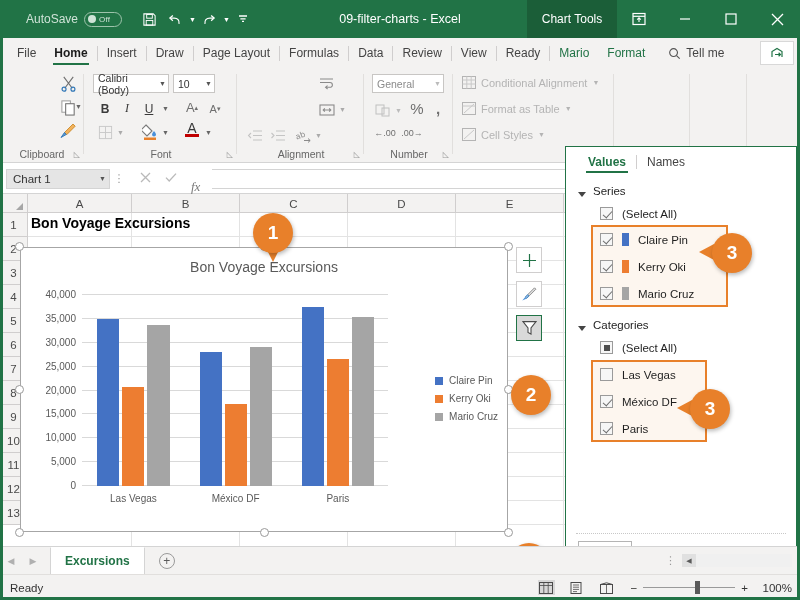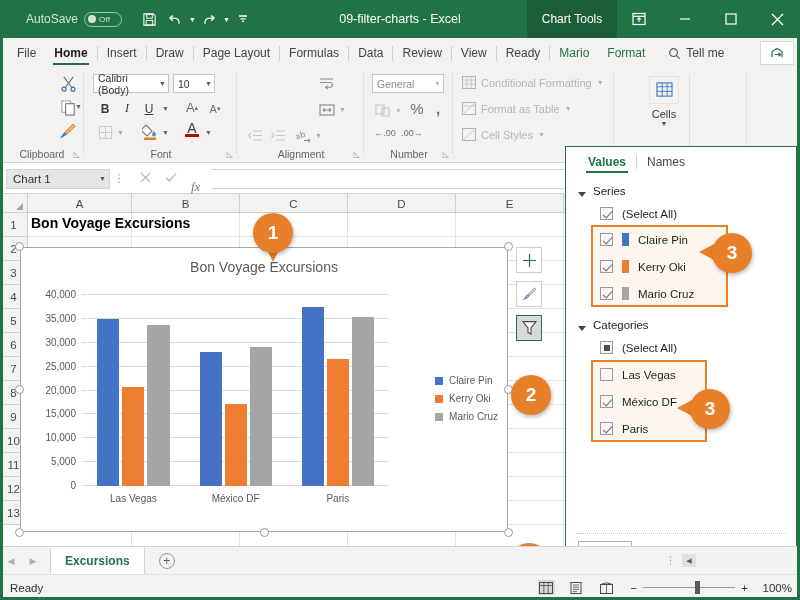"Conditional Formatting" span { text: Formatting -> Alignment }
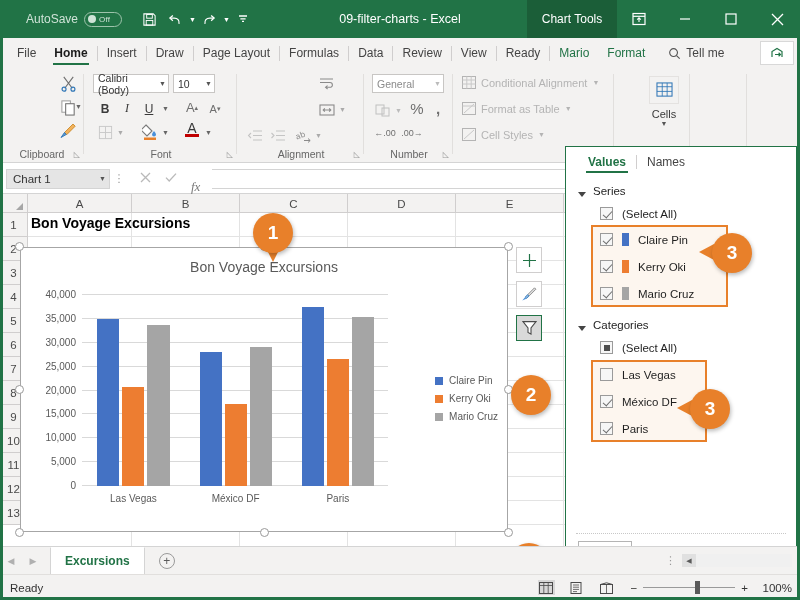"Cells" div.bigbtn { html: <div> <div> <svg> <rect></rect> <path></path> </svg> </div> <div>Cells</div> <div>▼</div> </div> -> none }
